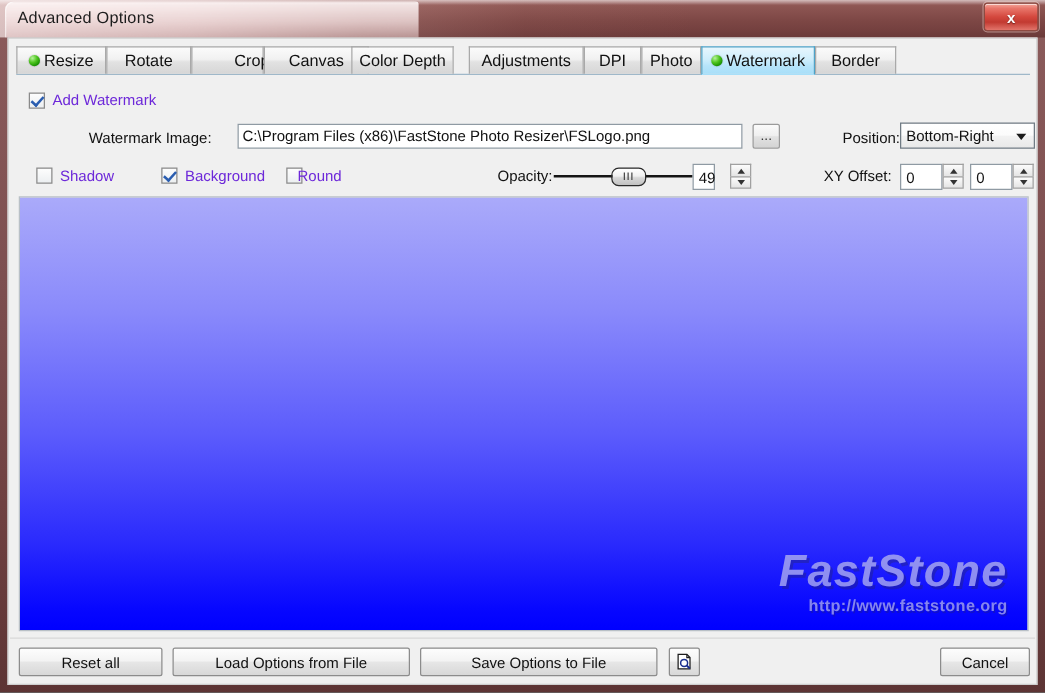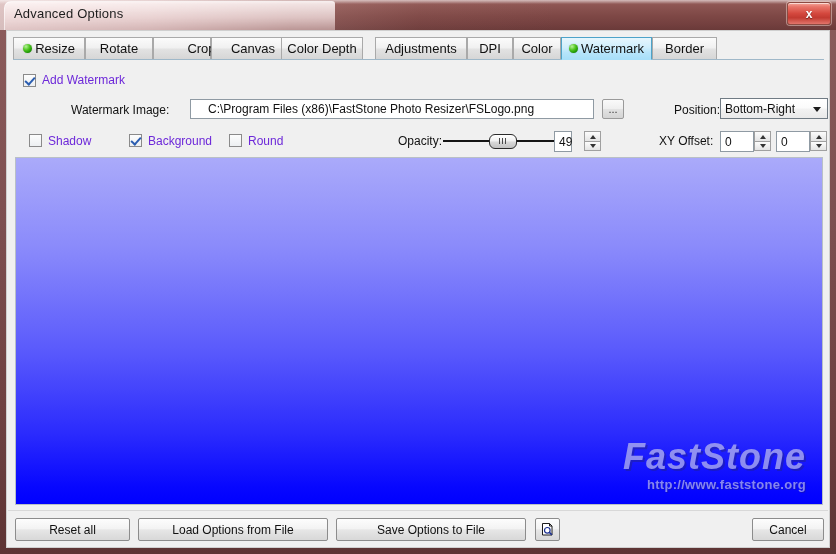"Color" span { text: Color -> Photo }
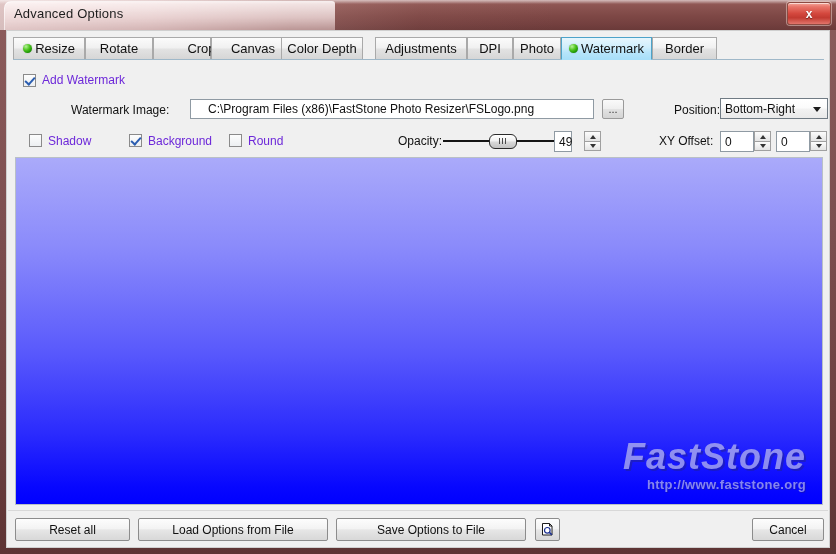"C:\Program Files (x86)\FastStone Photo" .txt { padding: 0 17px -> 0 3px }
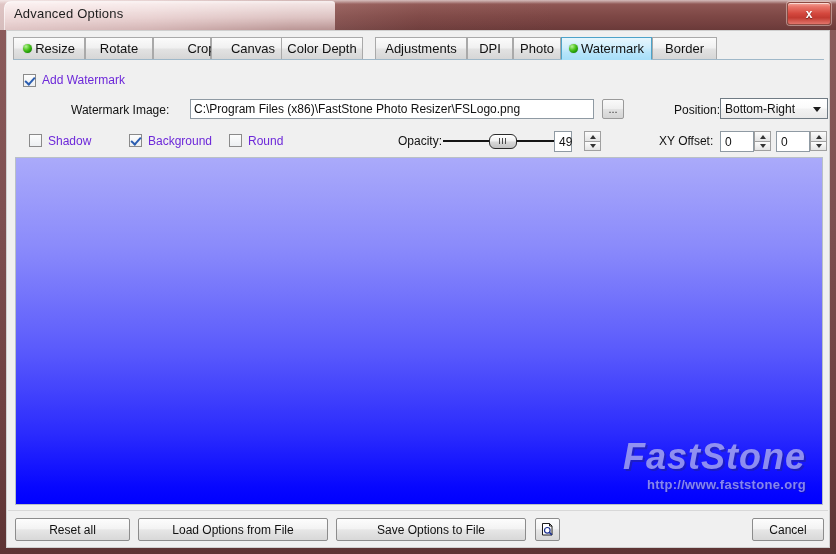"Round" div.cb-label { left: 241px -> 231px }
